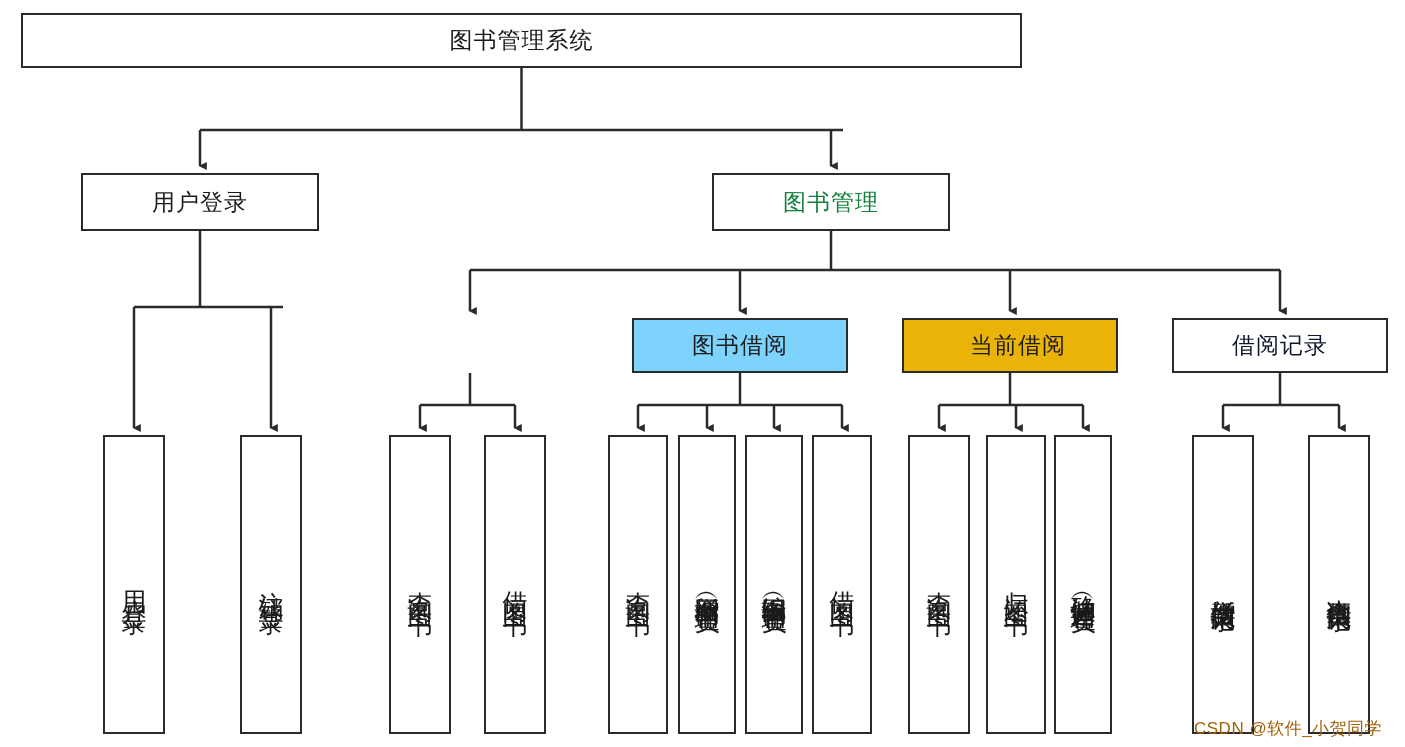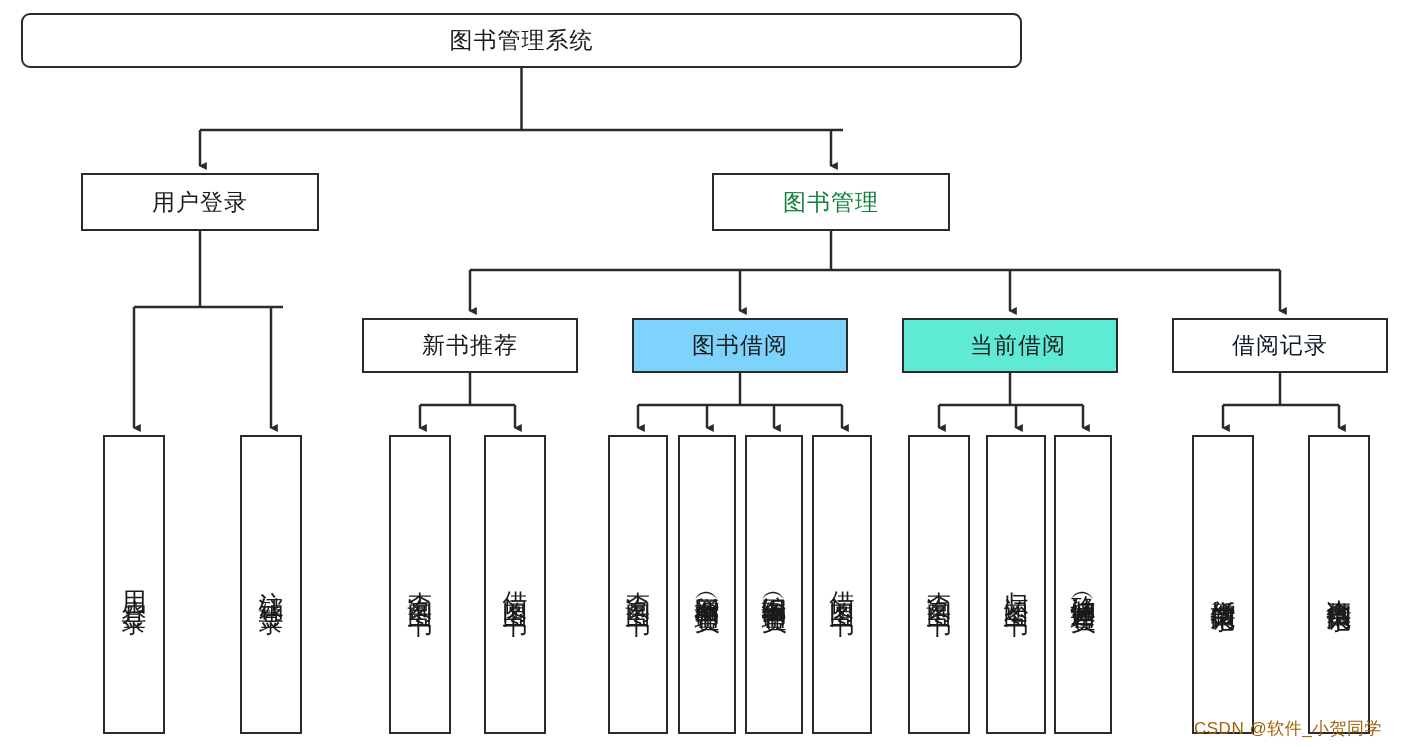"图书管理系统" div.node { border-radius: 9px -> none }
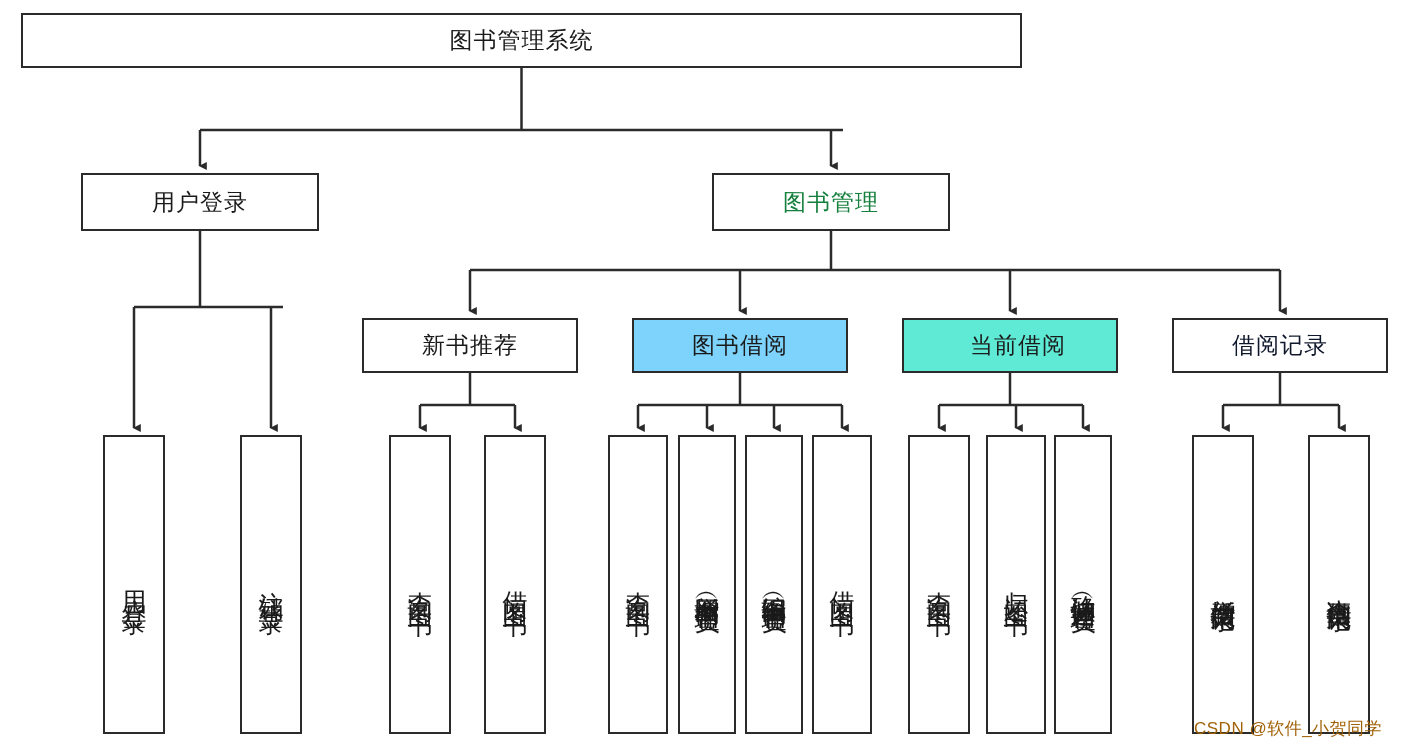"新书推荐" div.node { html: <div> <span>新书推荐</span> </div> -> none }
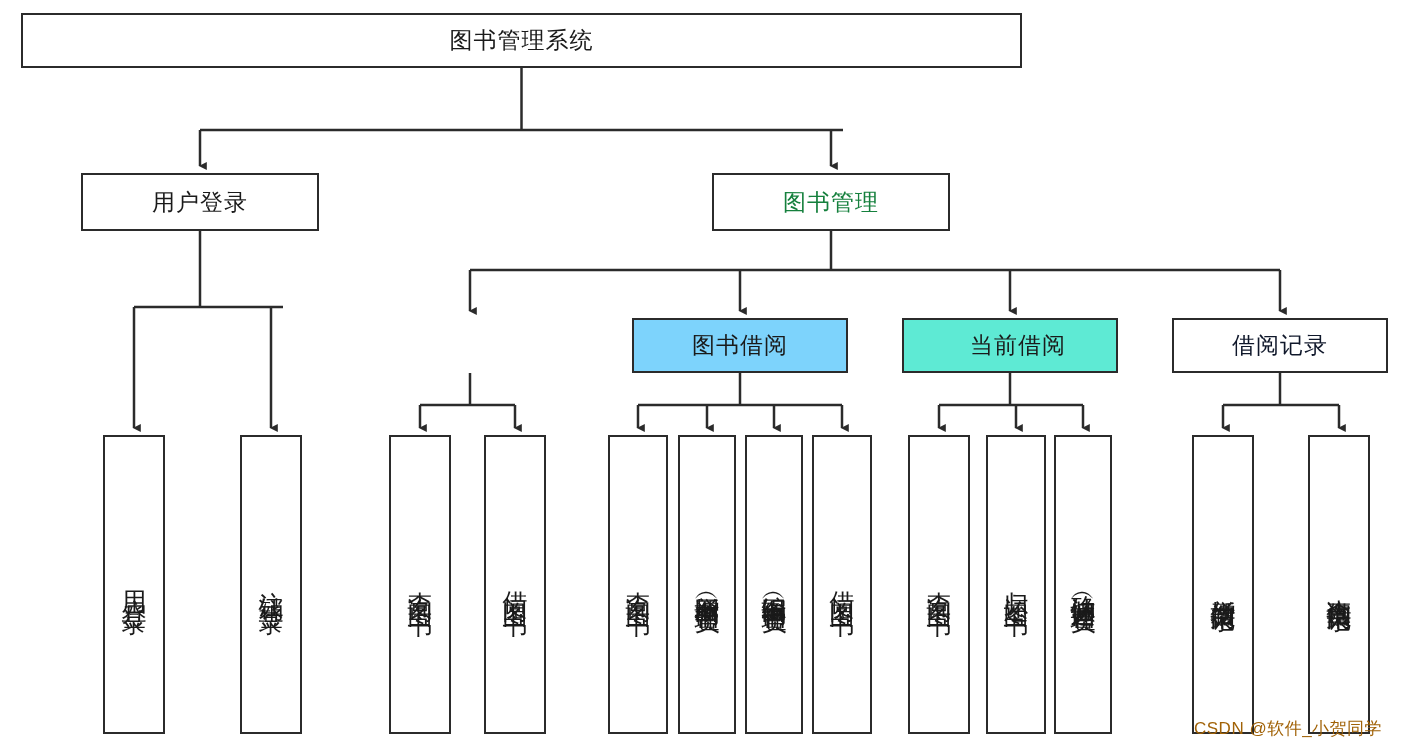"当前借阅" div.node { background: #5eead4 -> #eab308 }
